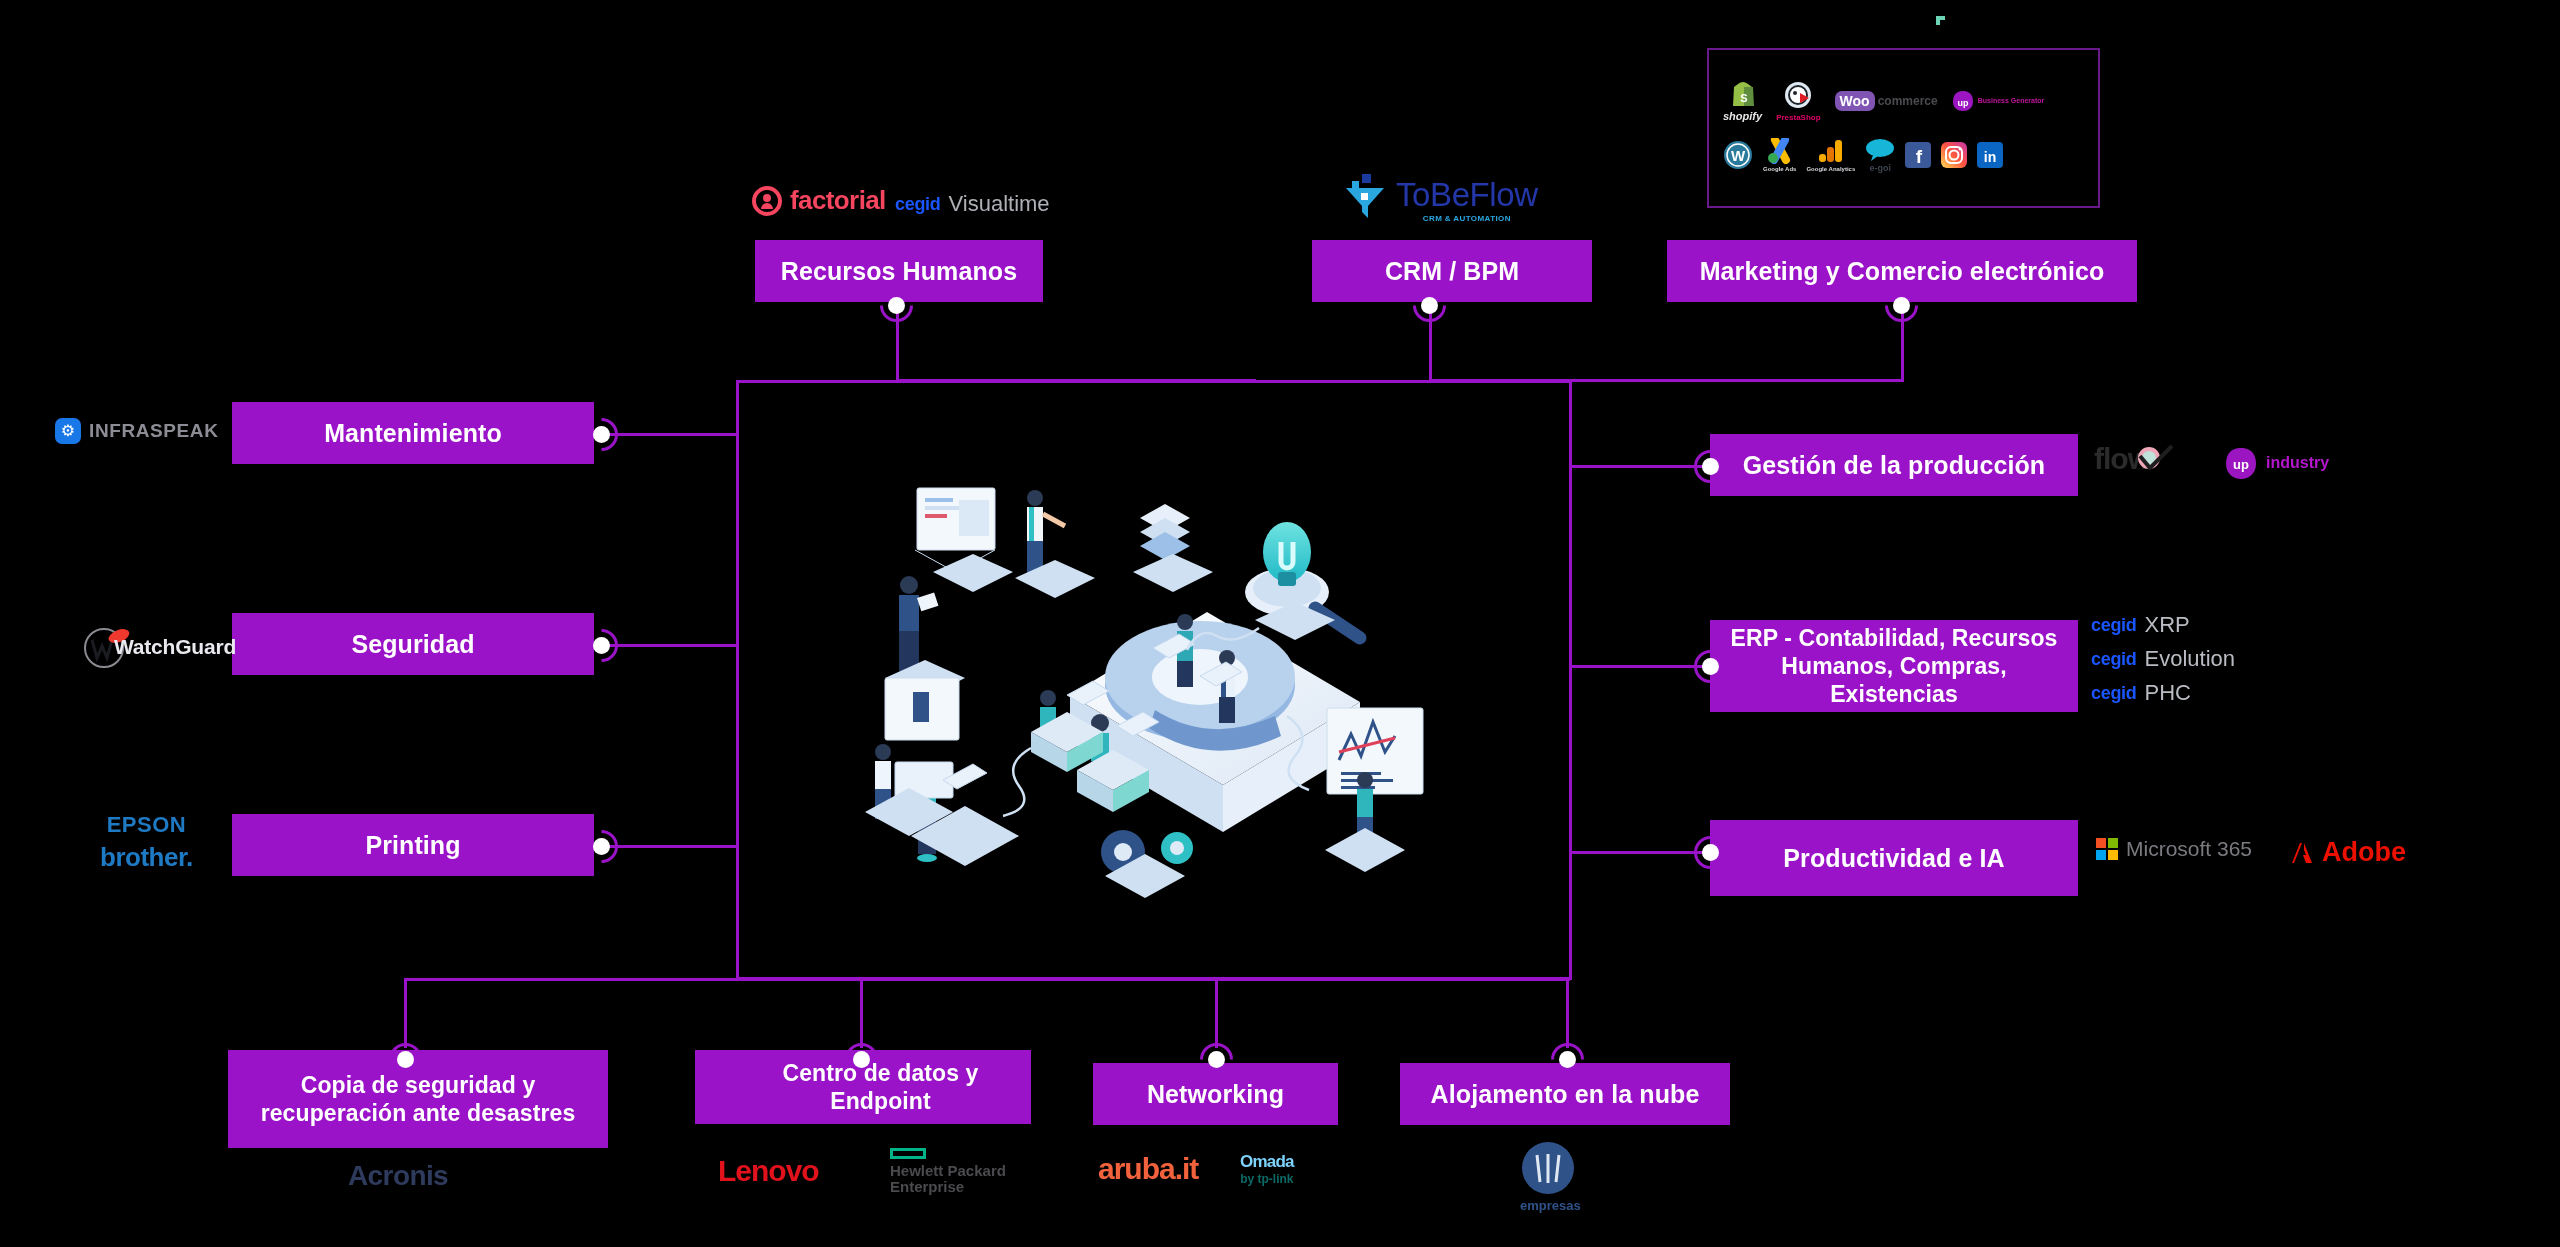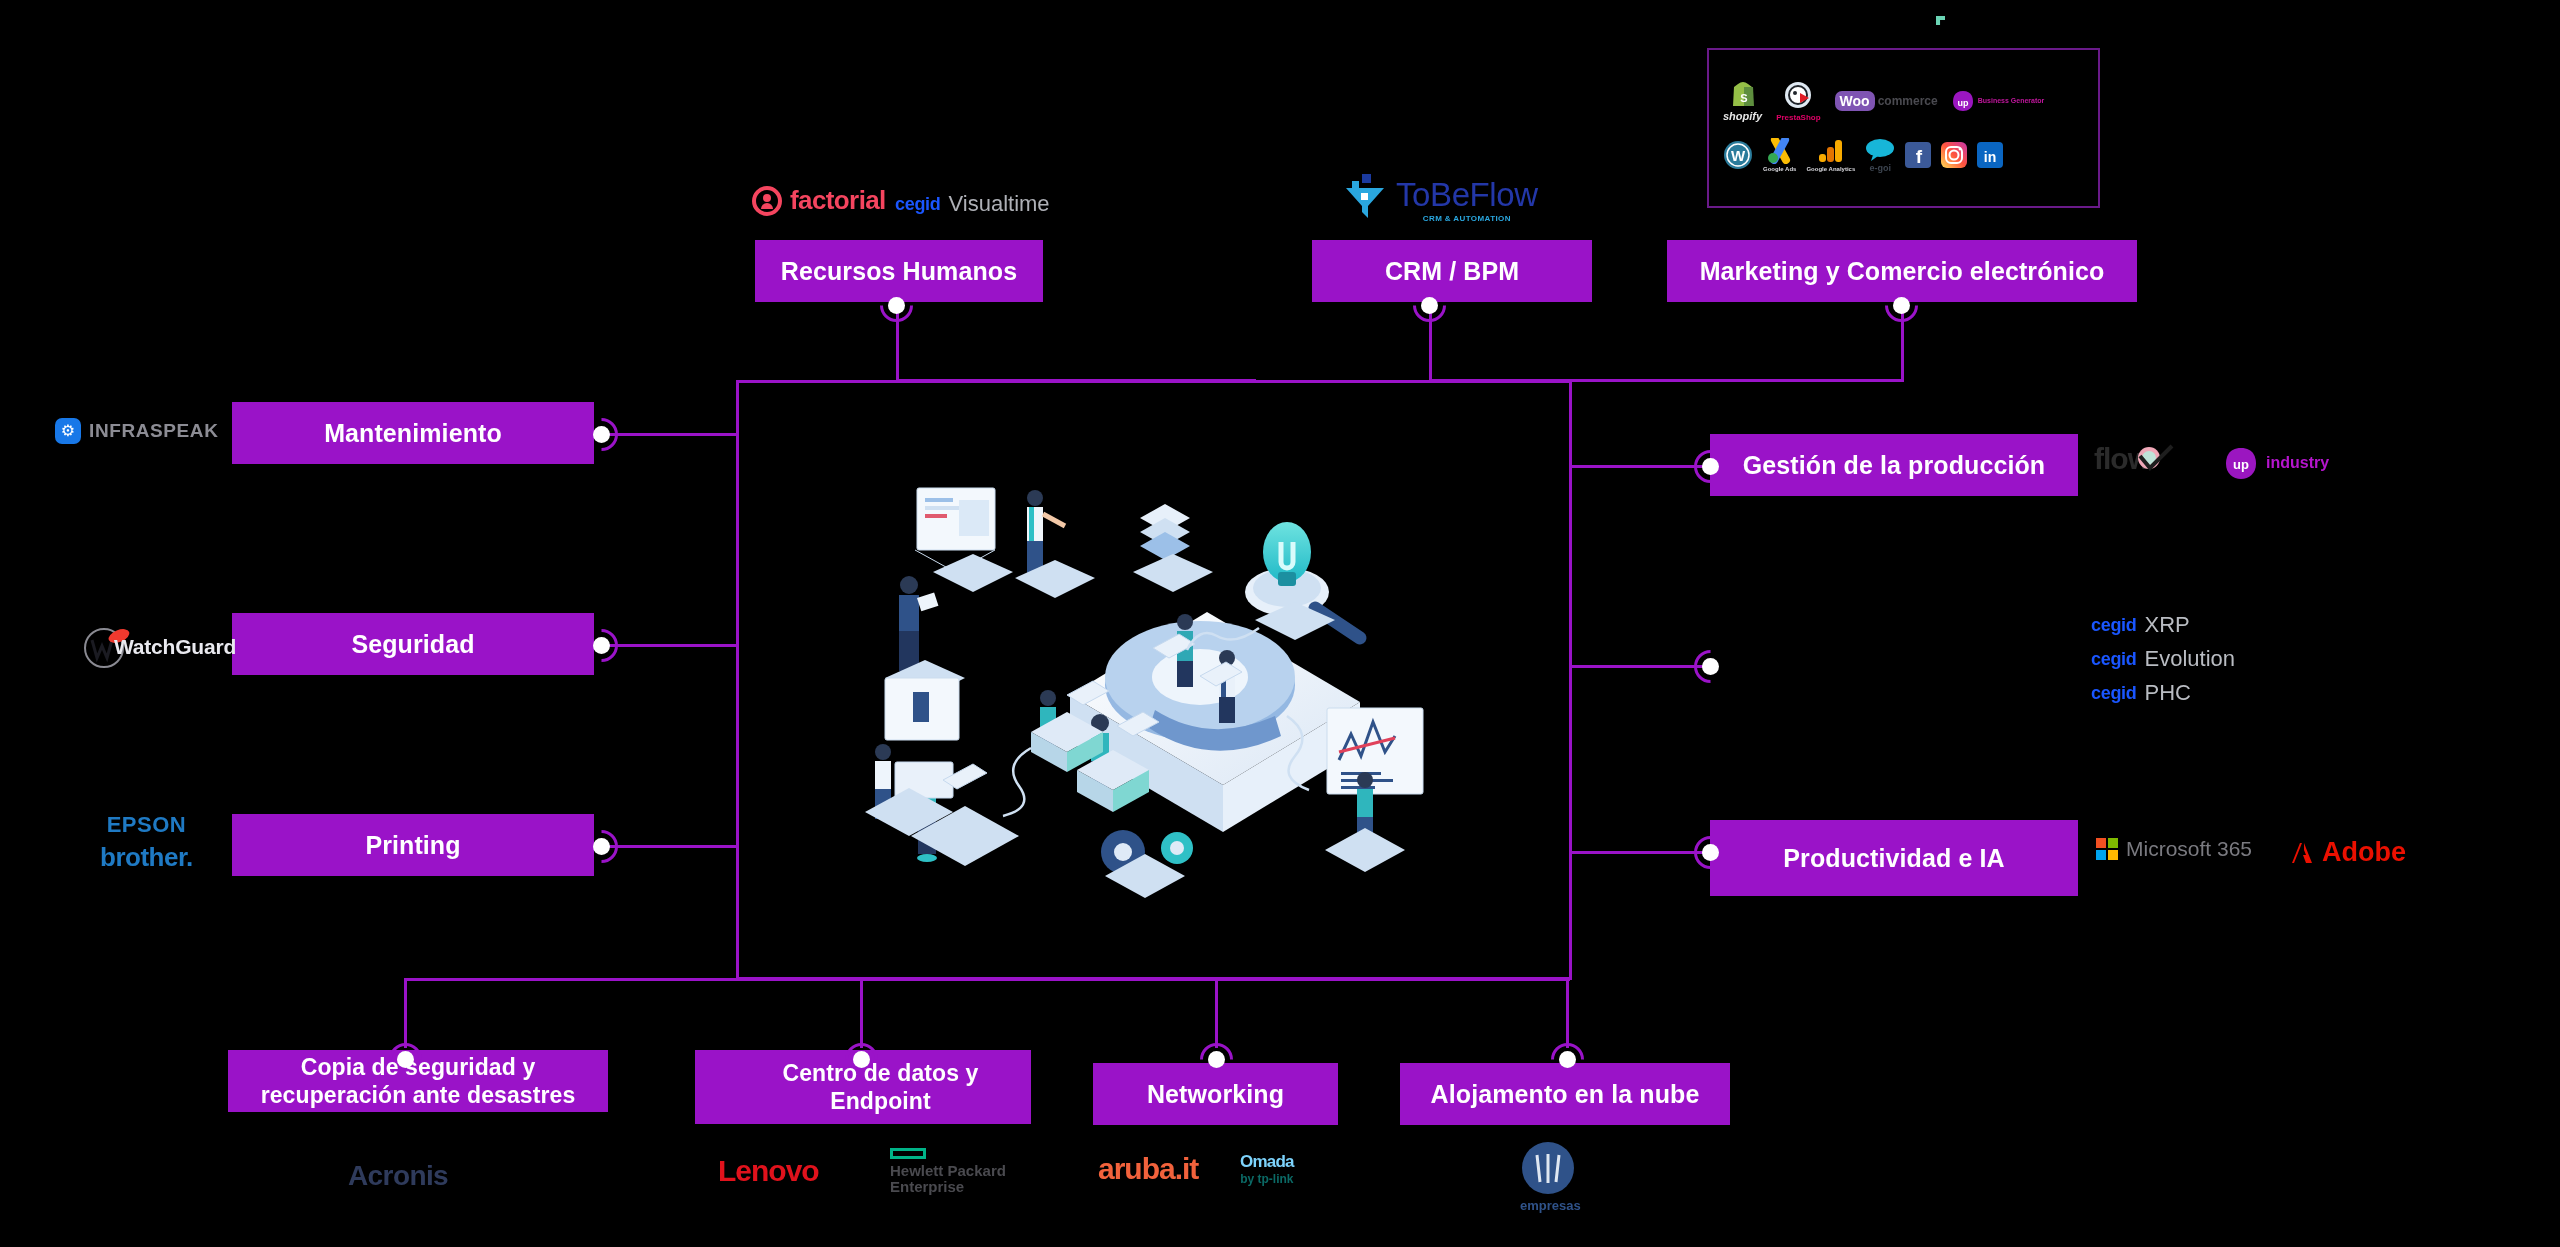"ERP - Contabilidad, Recursos Humanos," div.box { html: none -> <div>ERP - Contabilidad, Recursos Humanos, Compras, Existencias</div> }
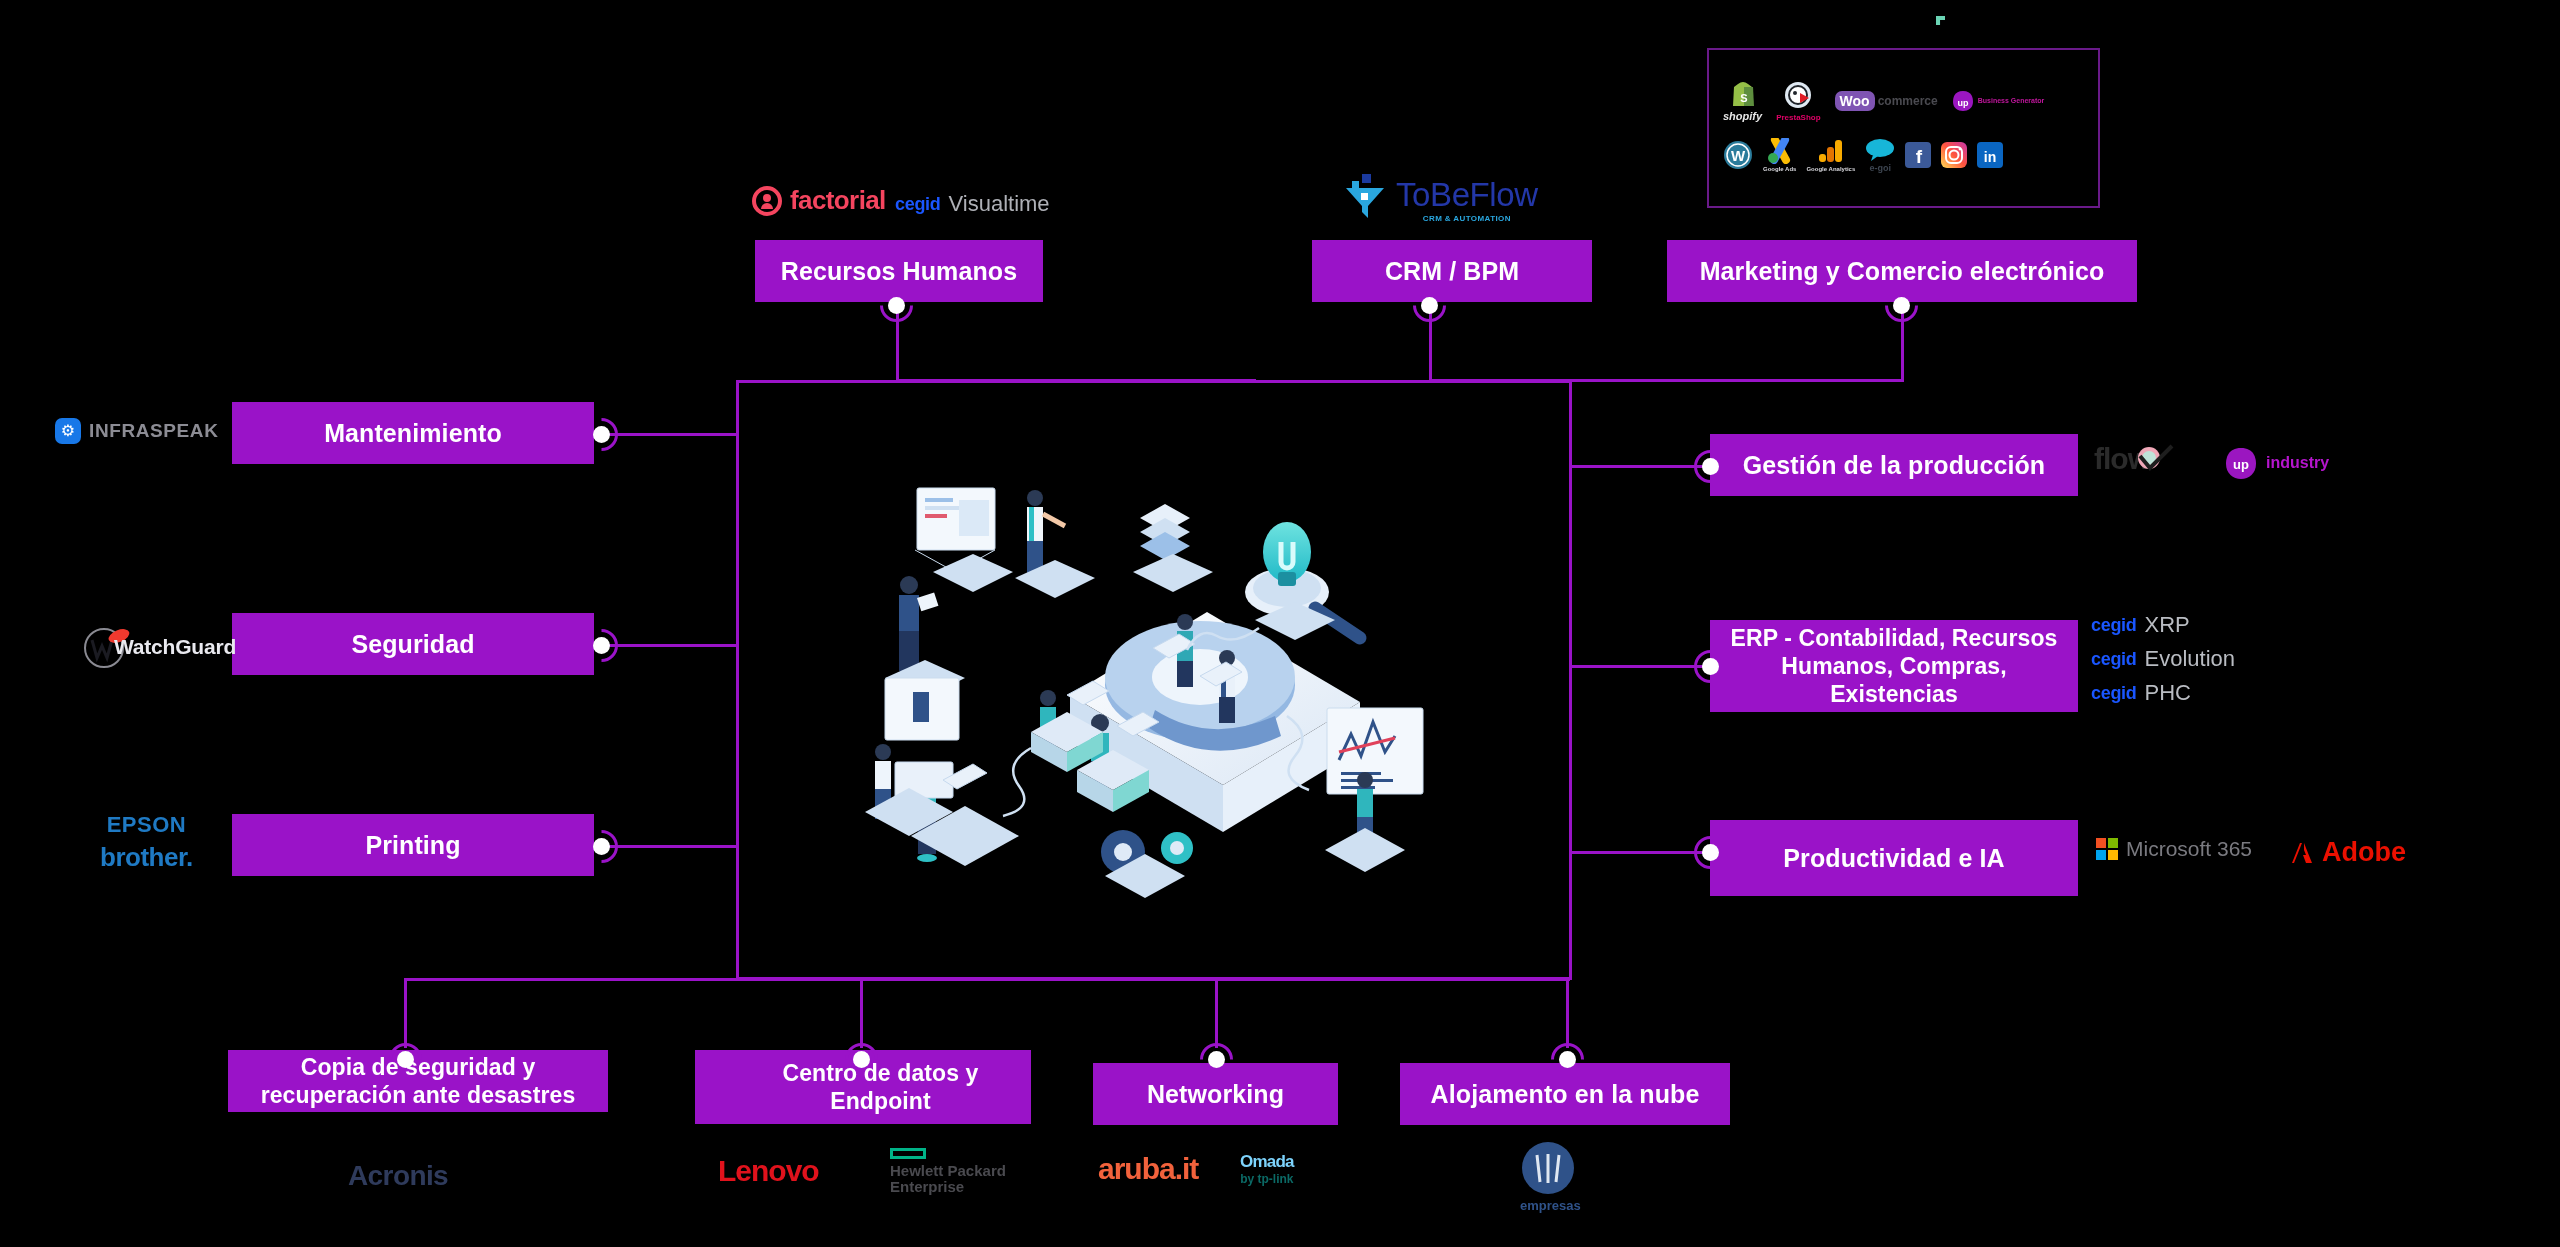"Copia de seguridad y recuperación" div.box { height: 62px -> 98px }
